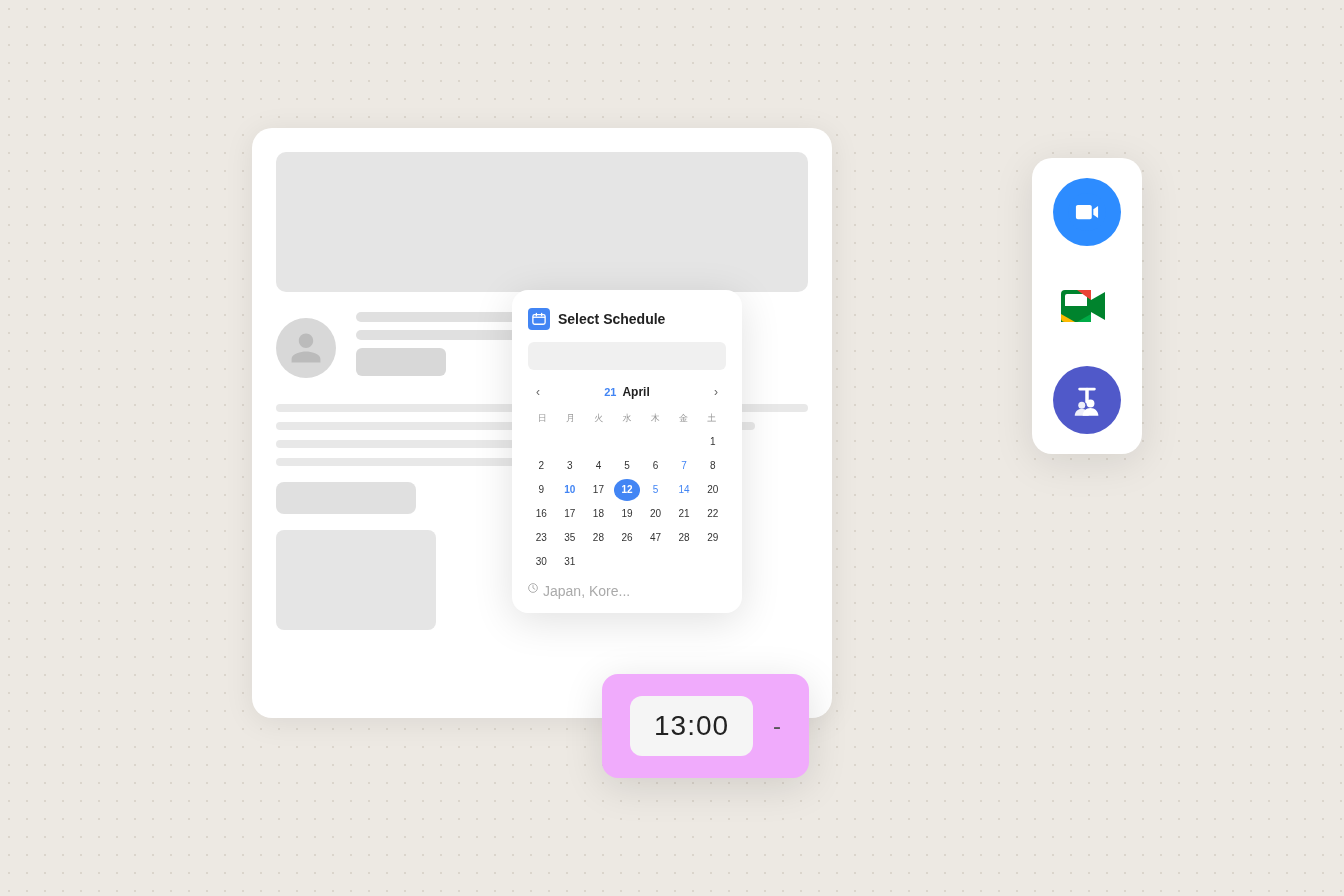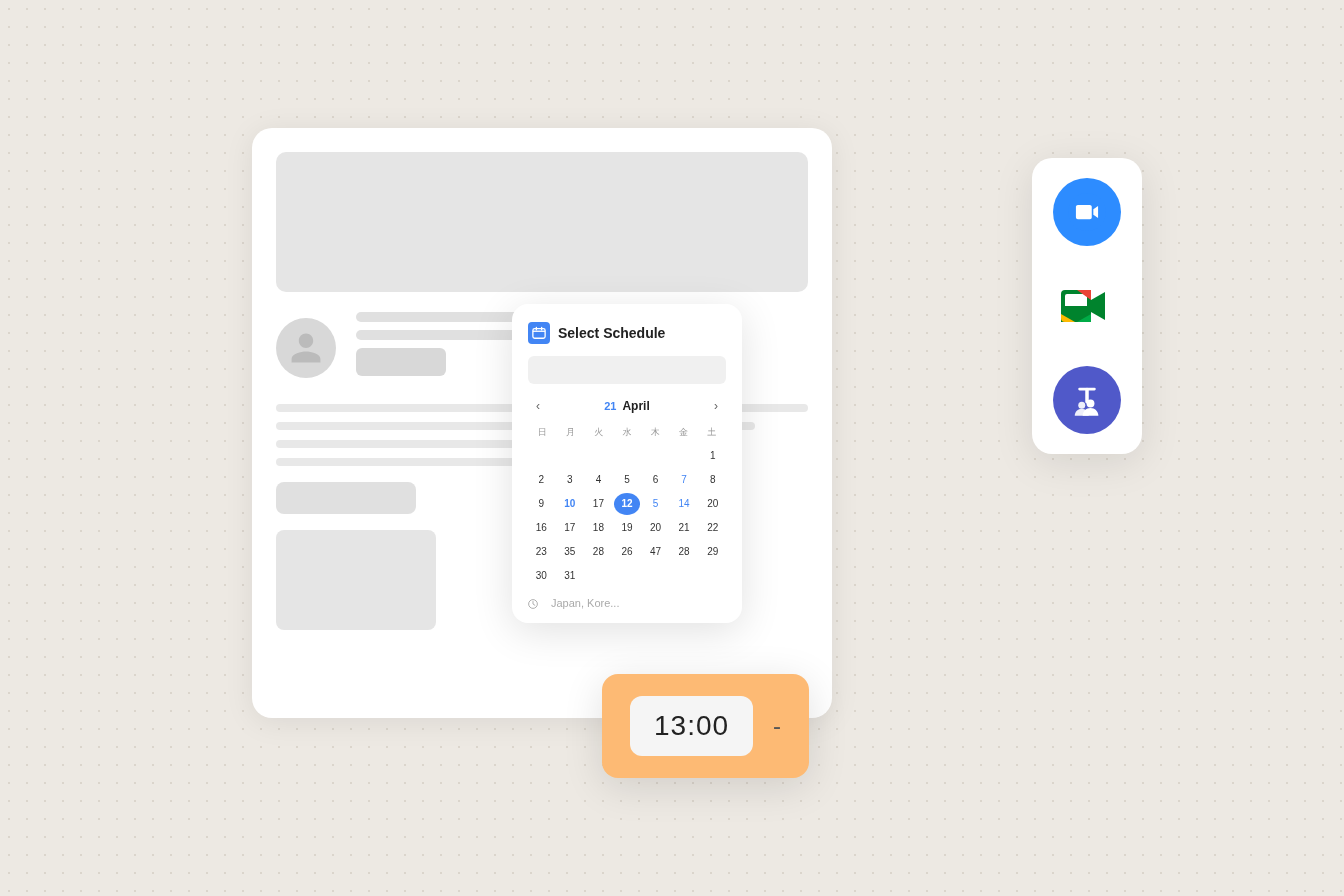"Select Schedule" .calendar-popup { top: 206px -> 192px }
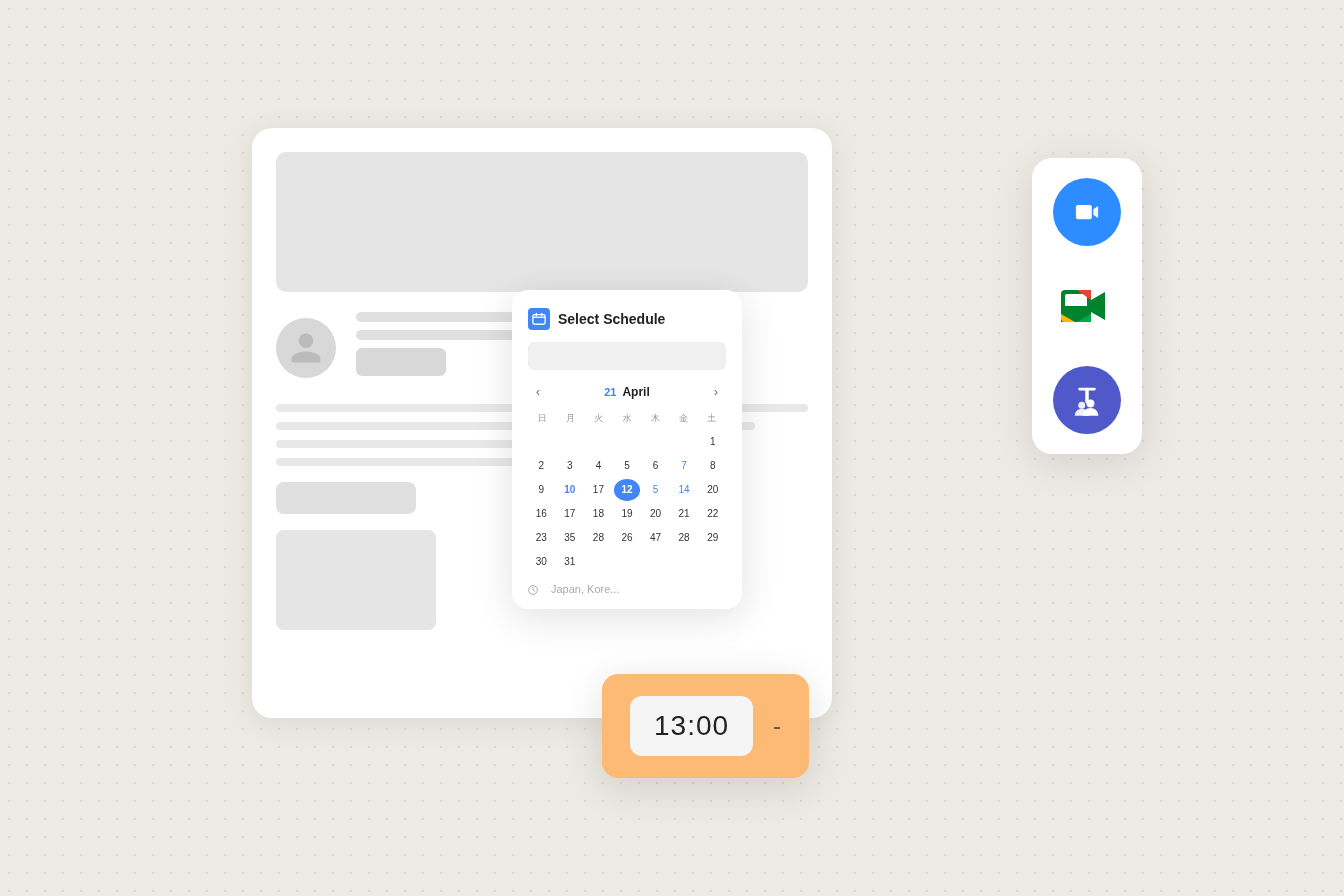"Japan, Kore..." .cal-timezone { align-items: flex-end -> flex-start; font-size: 11px -> 14px; gap: 13px -> 5px }
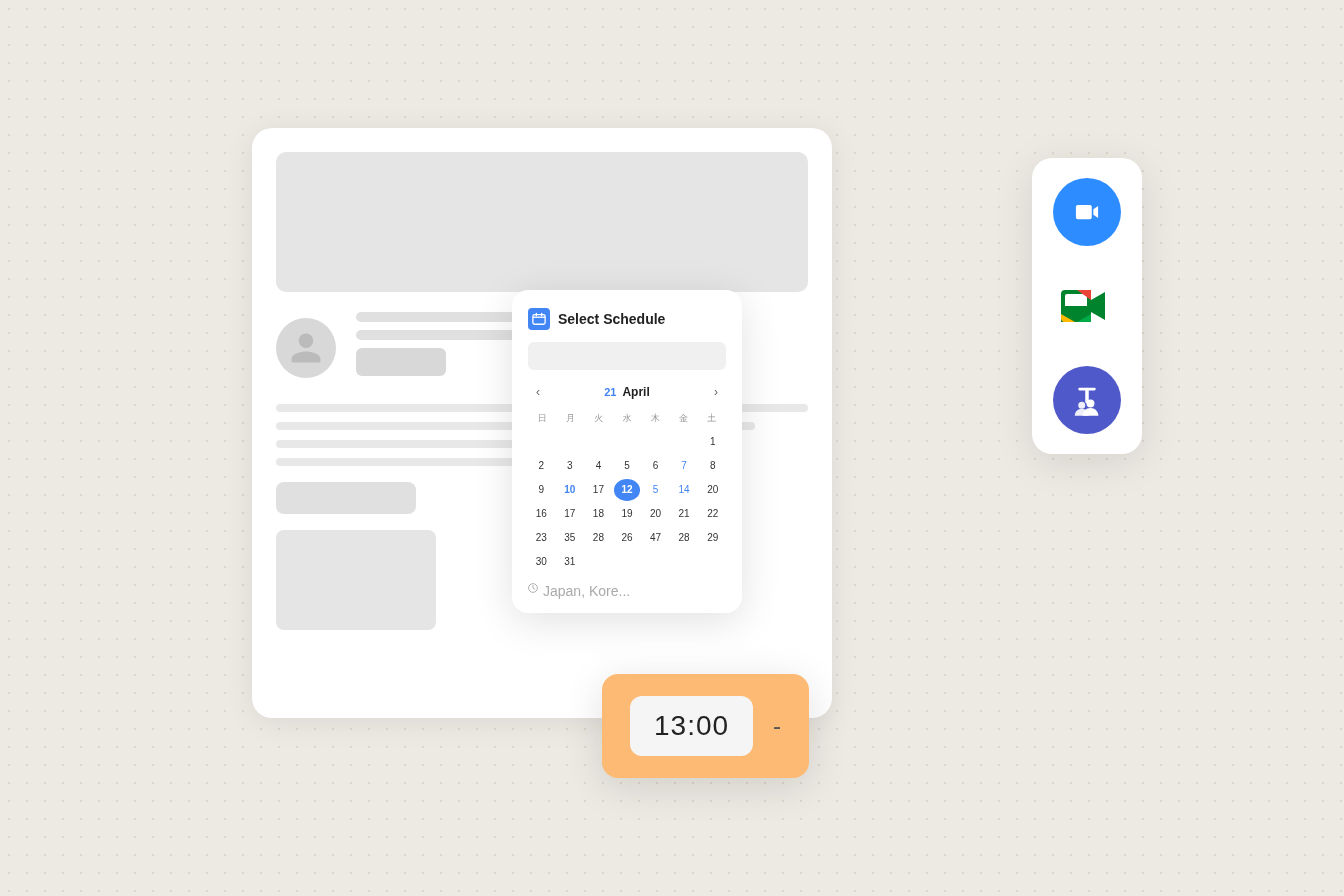"13:00" .time-card { background: #fdba74 -> #f0abfc }
